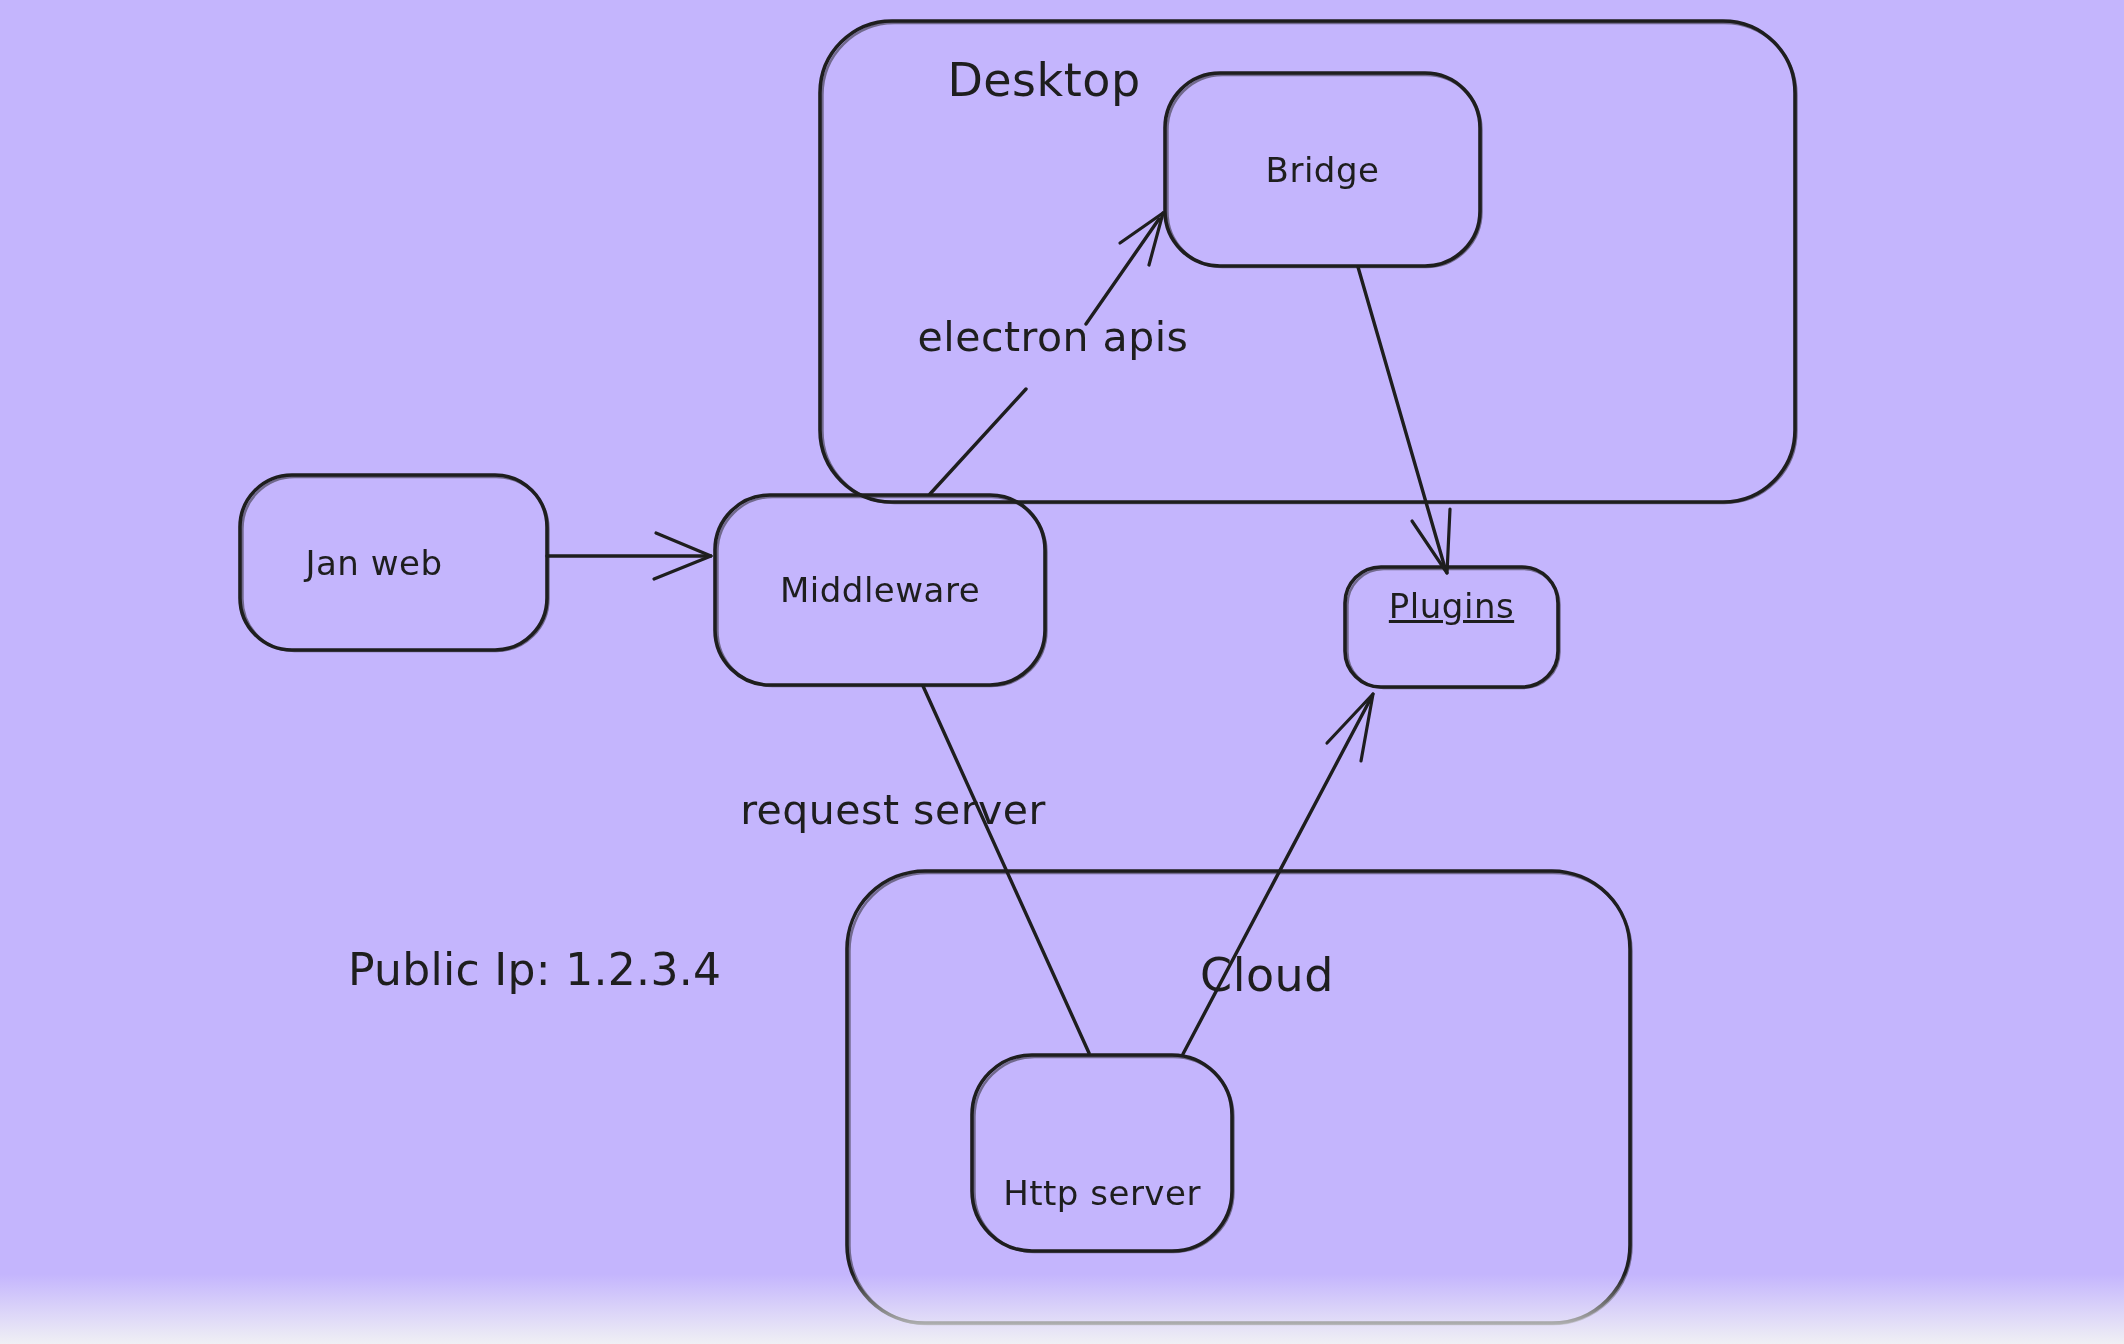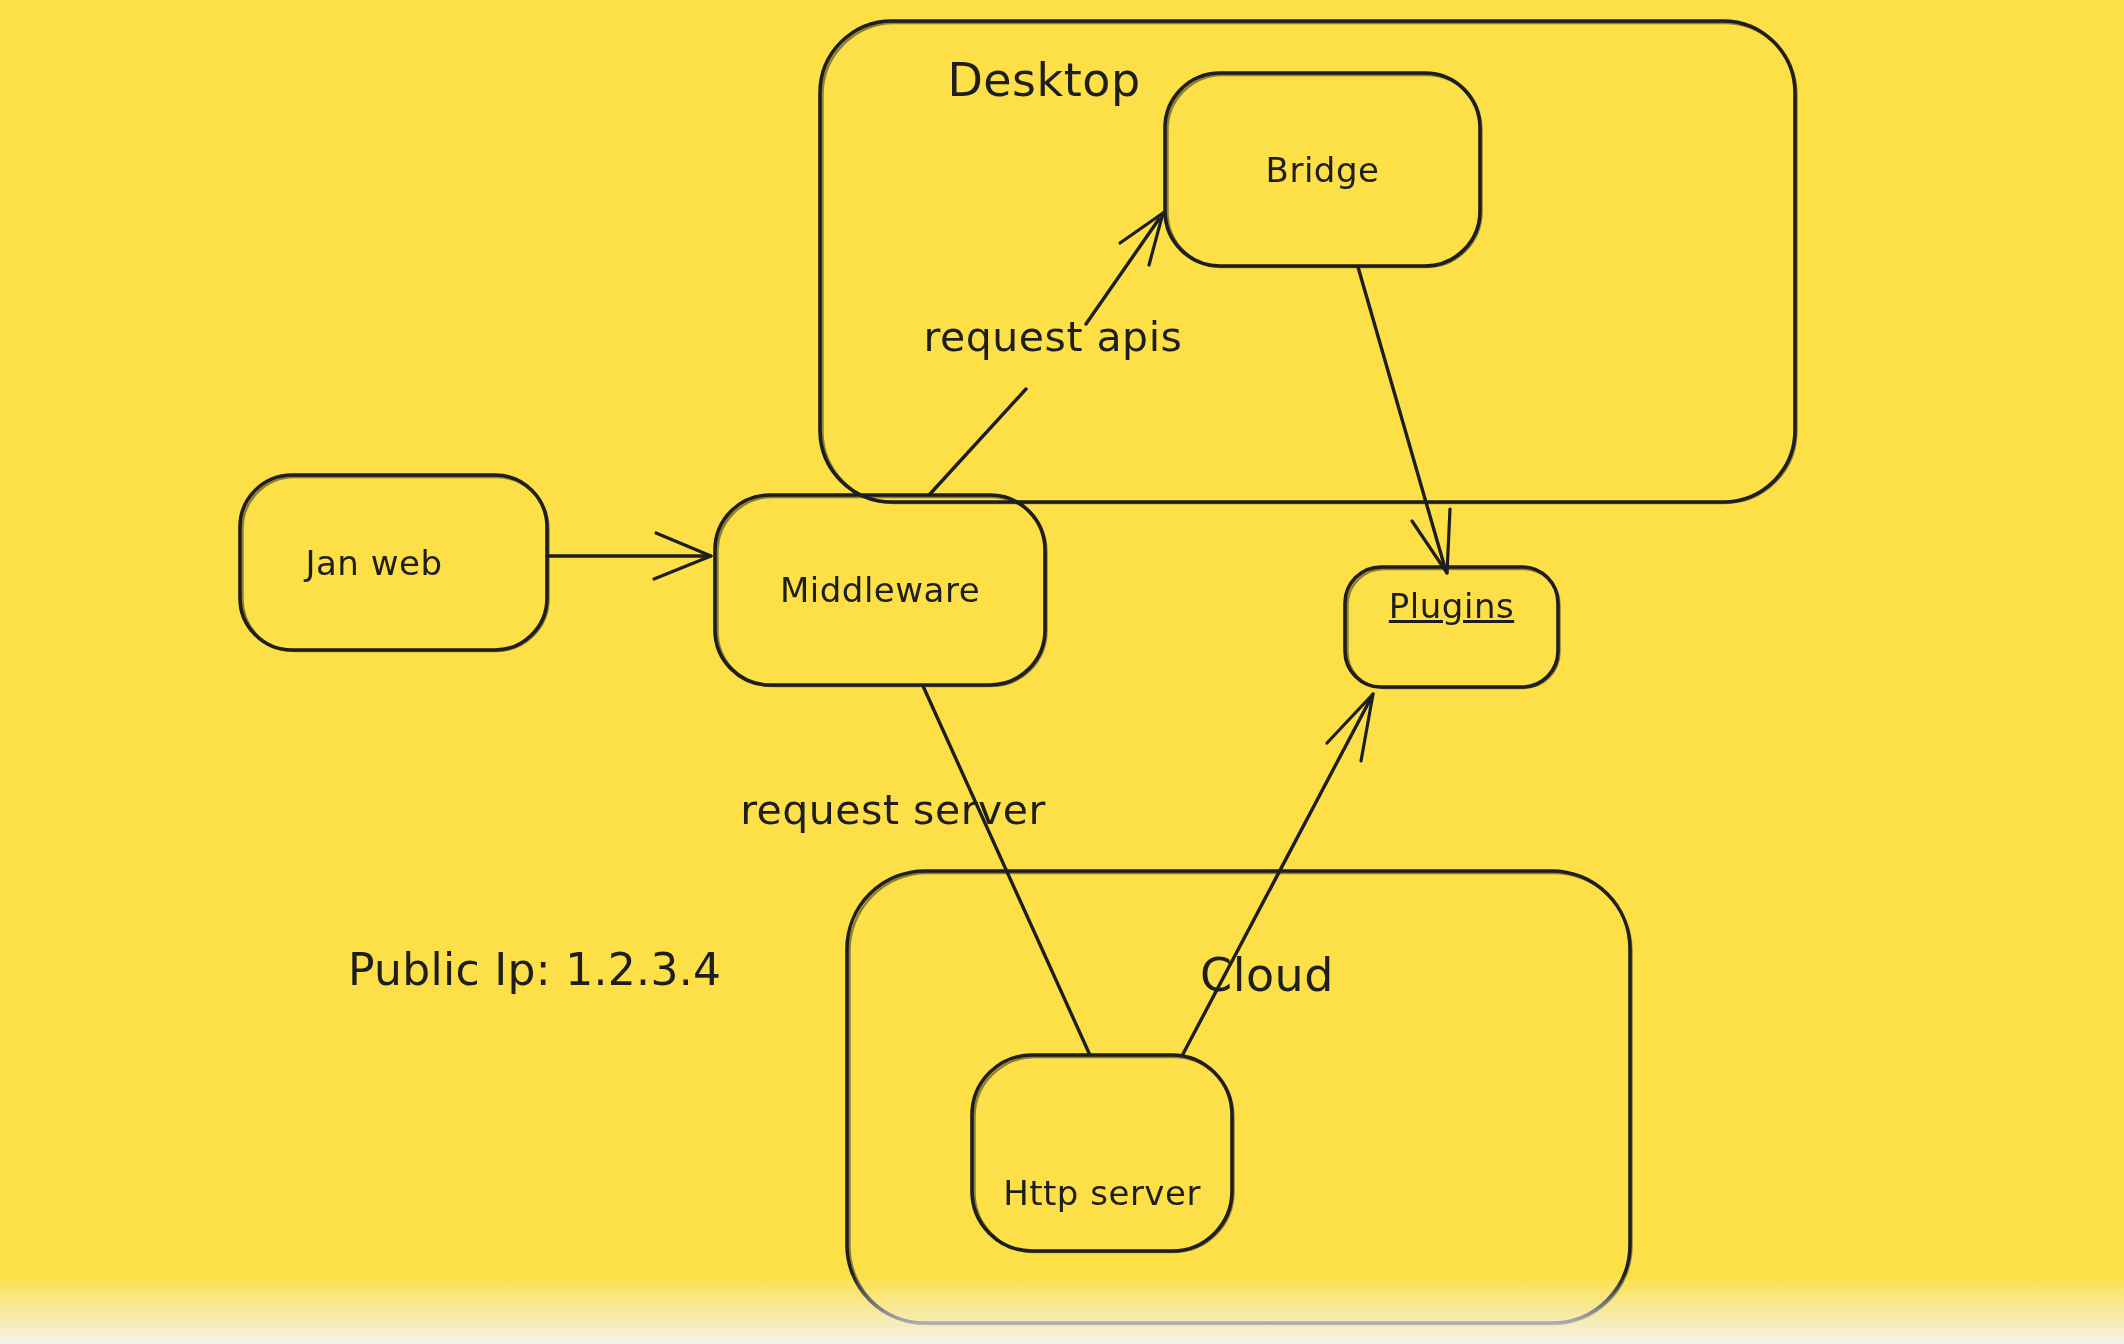"Desktop" #canvas { background: #fde047 -> #c4b5fd }
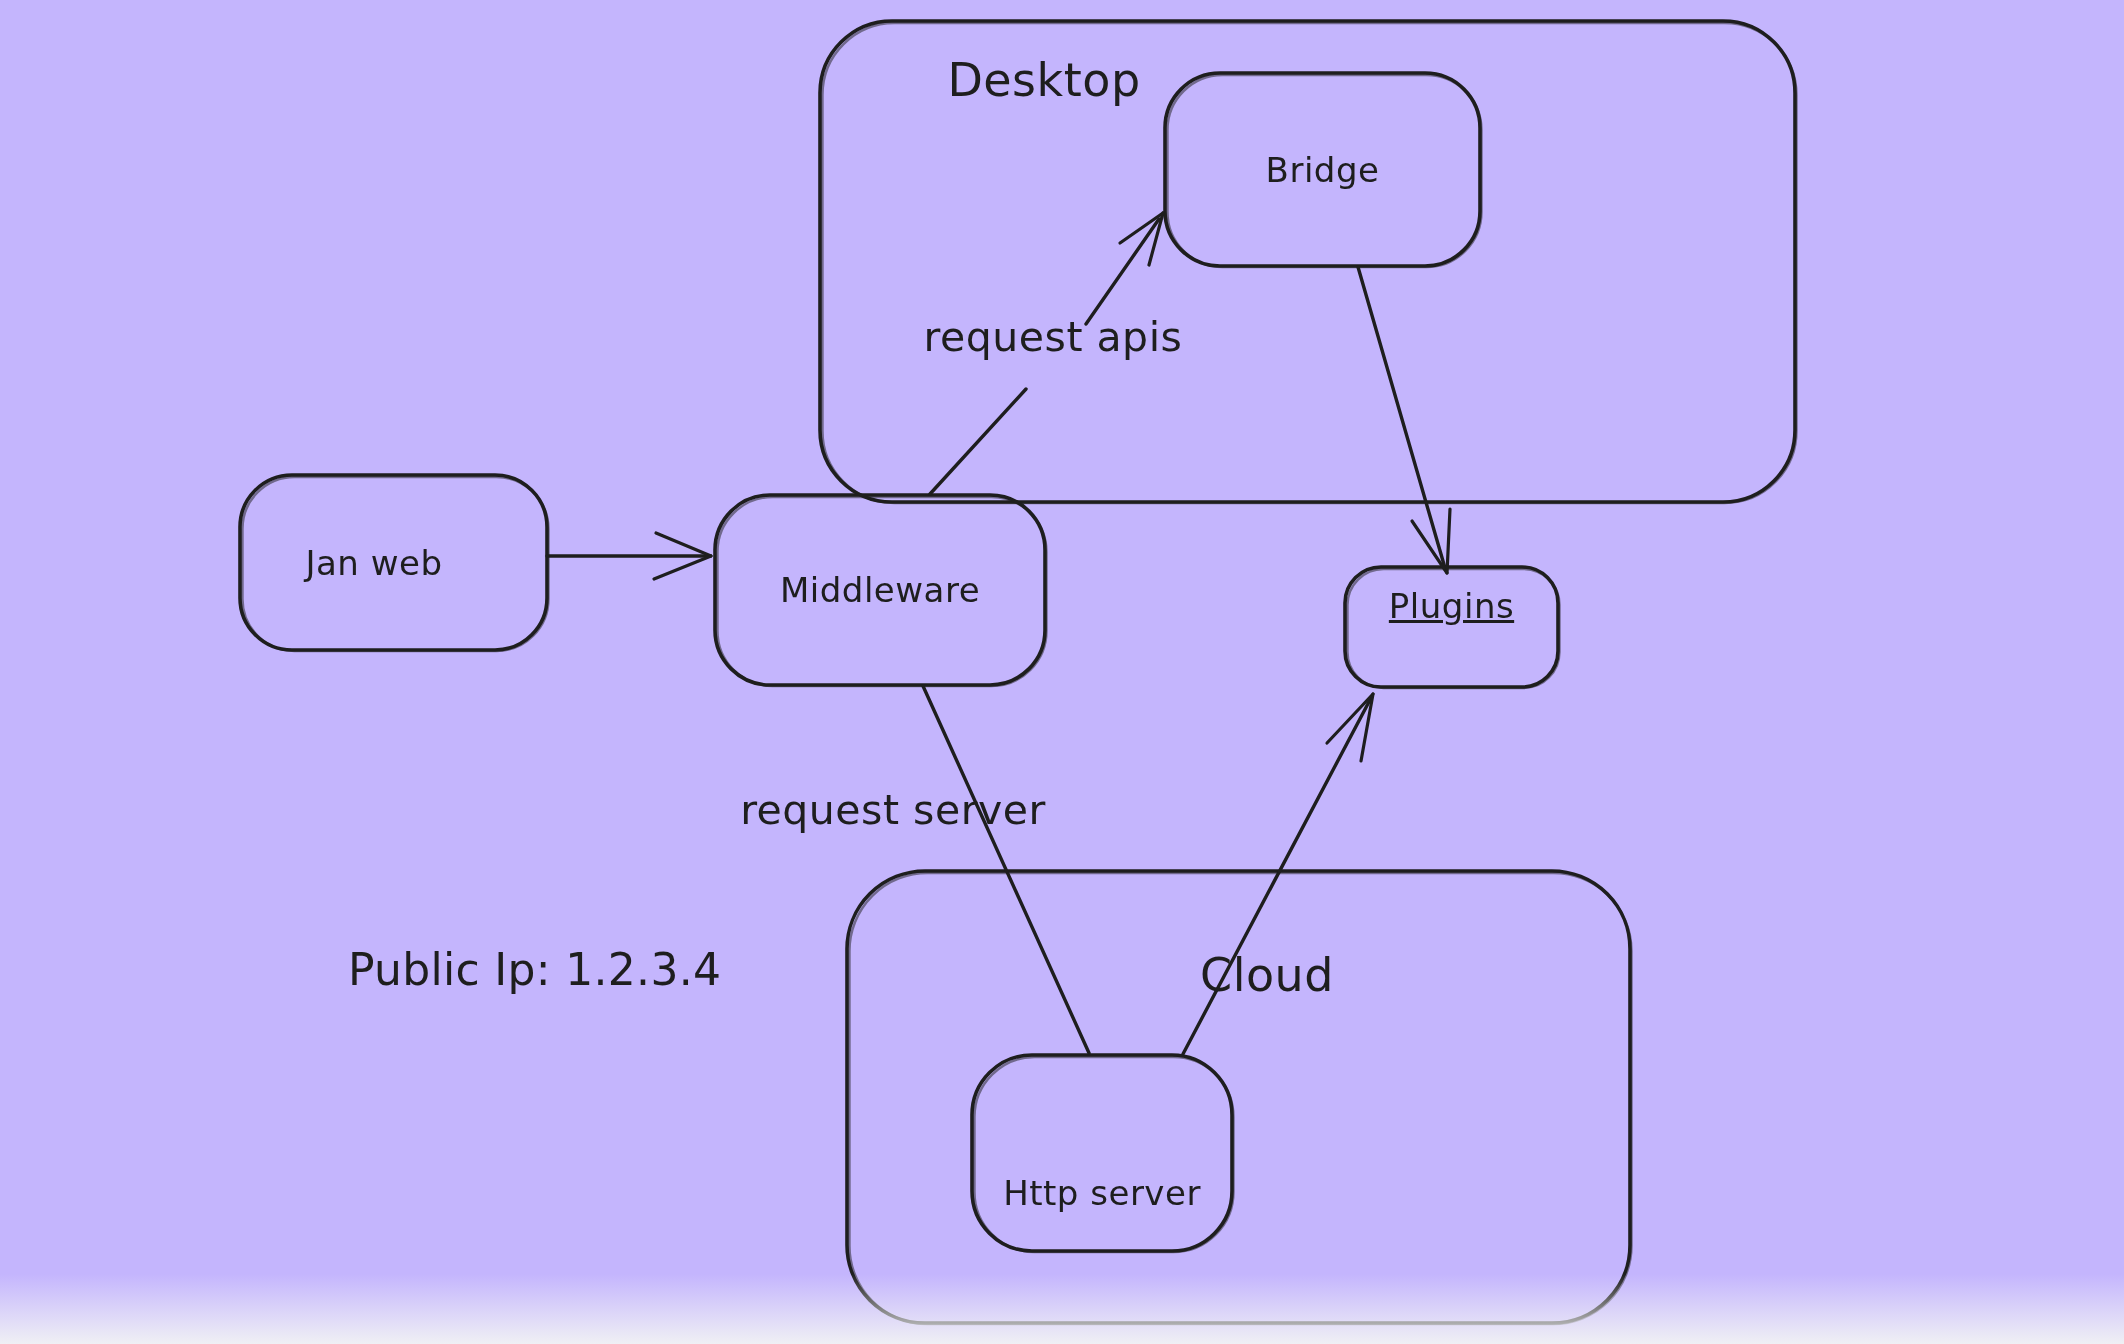"request apis" div.diagram-label { text: request -> electron }
